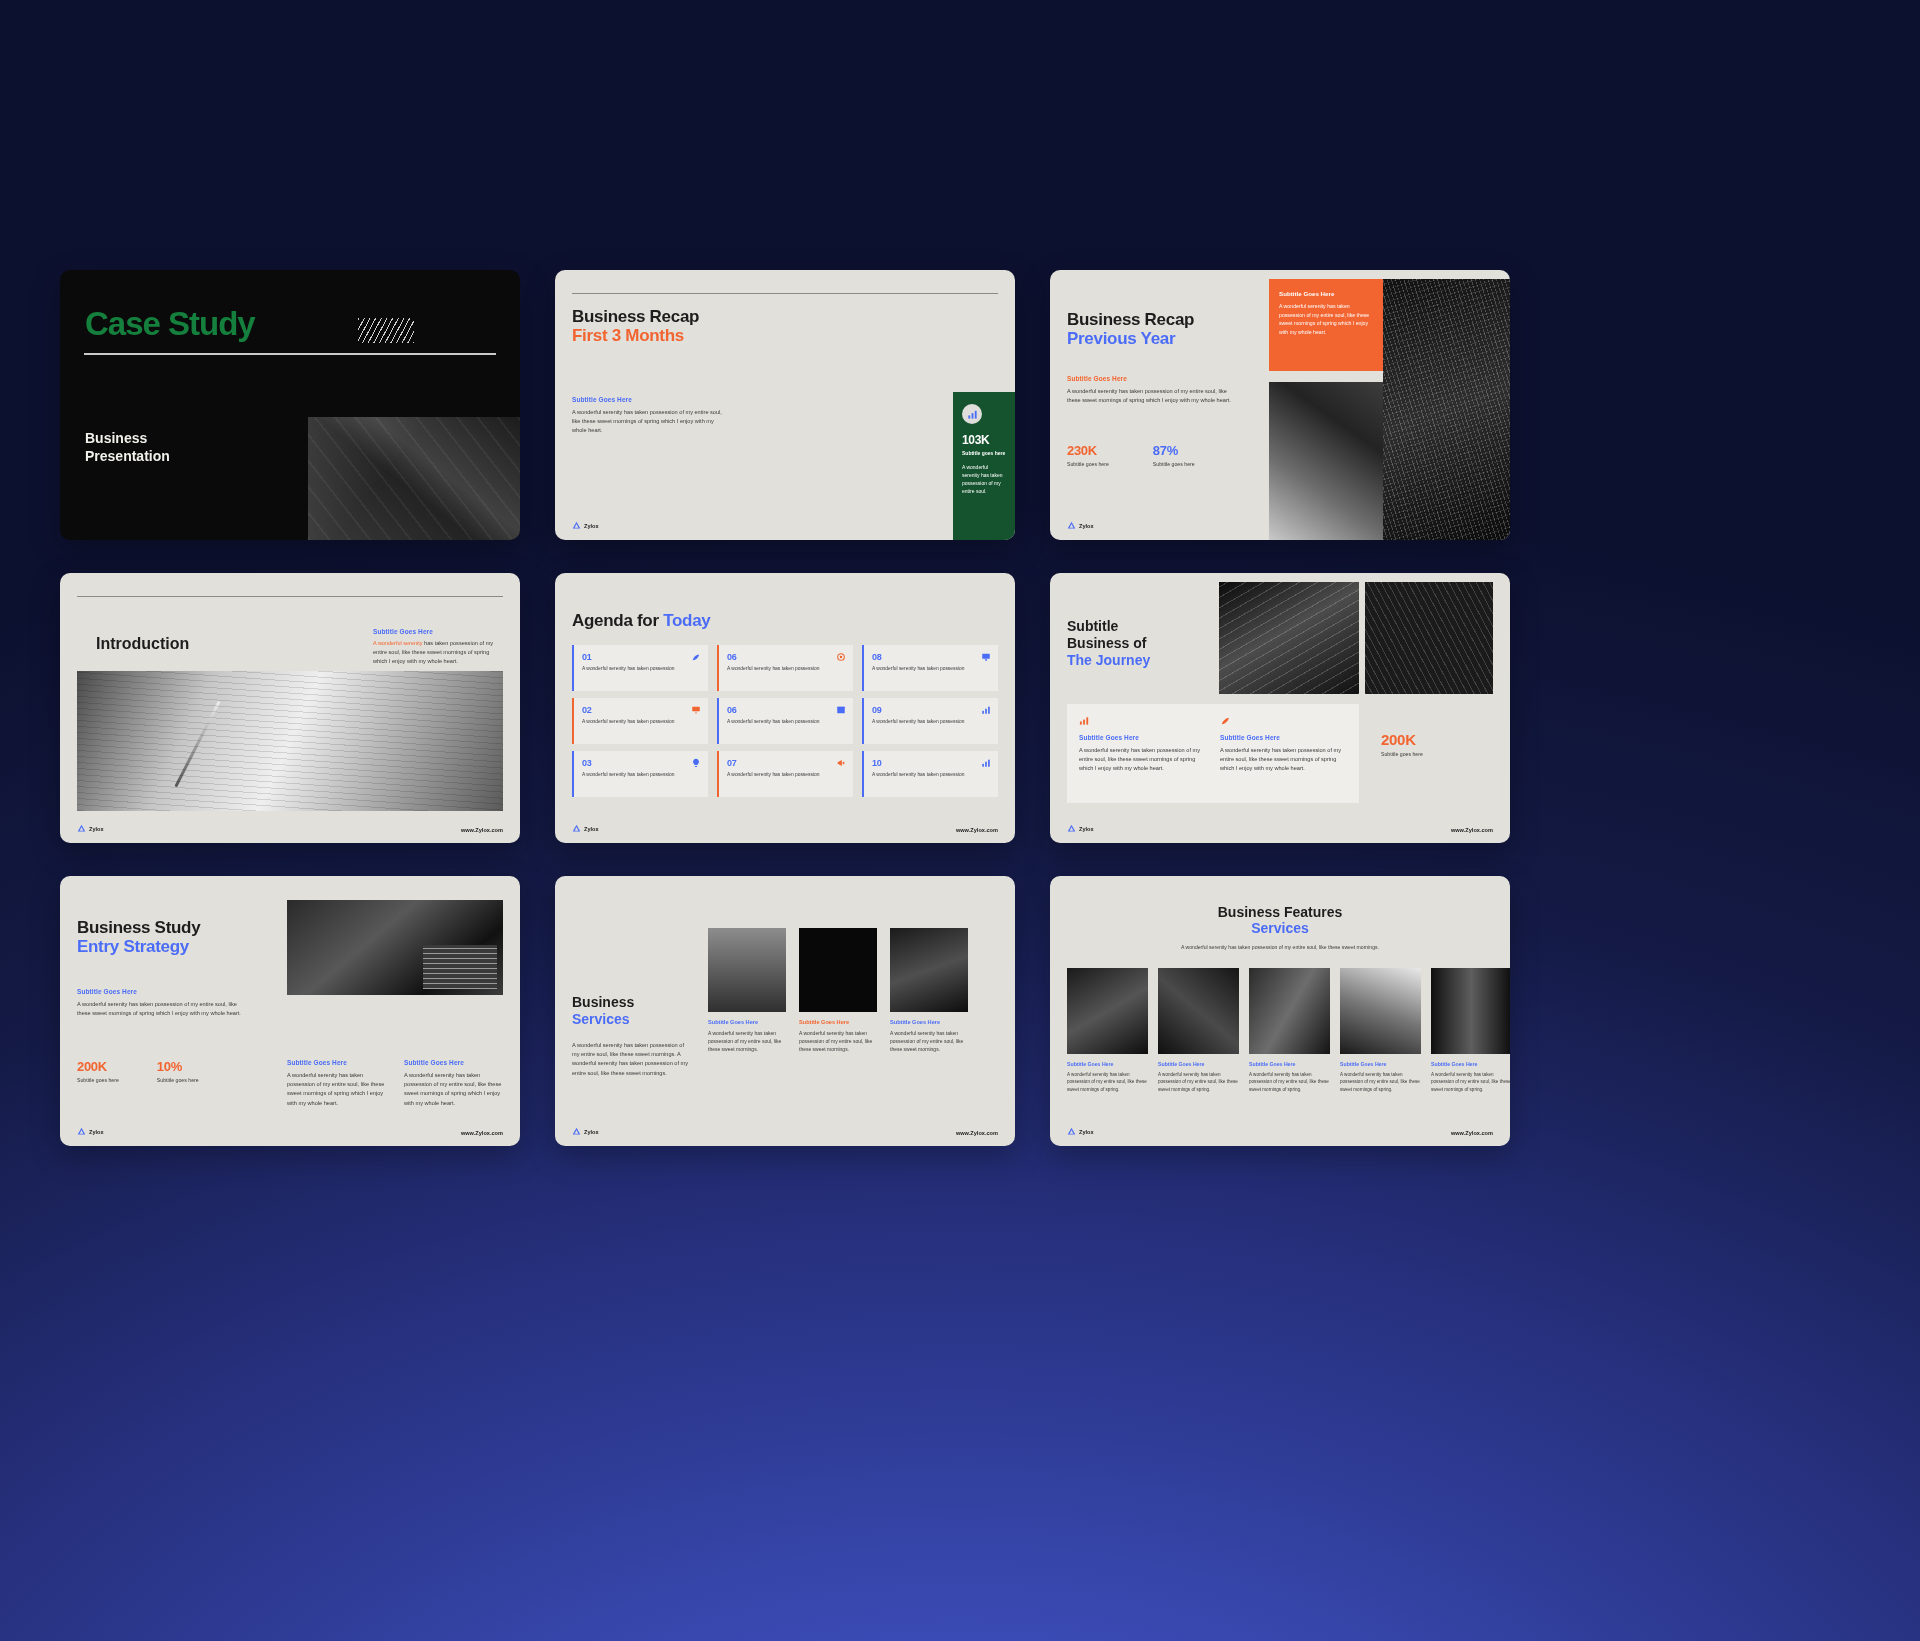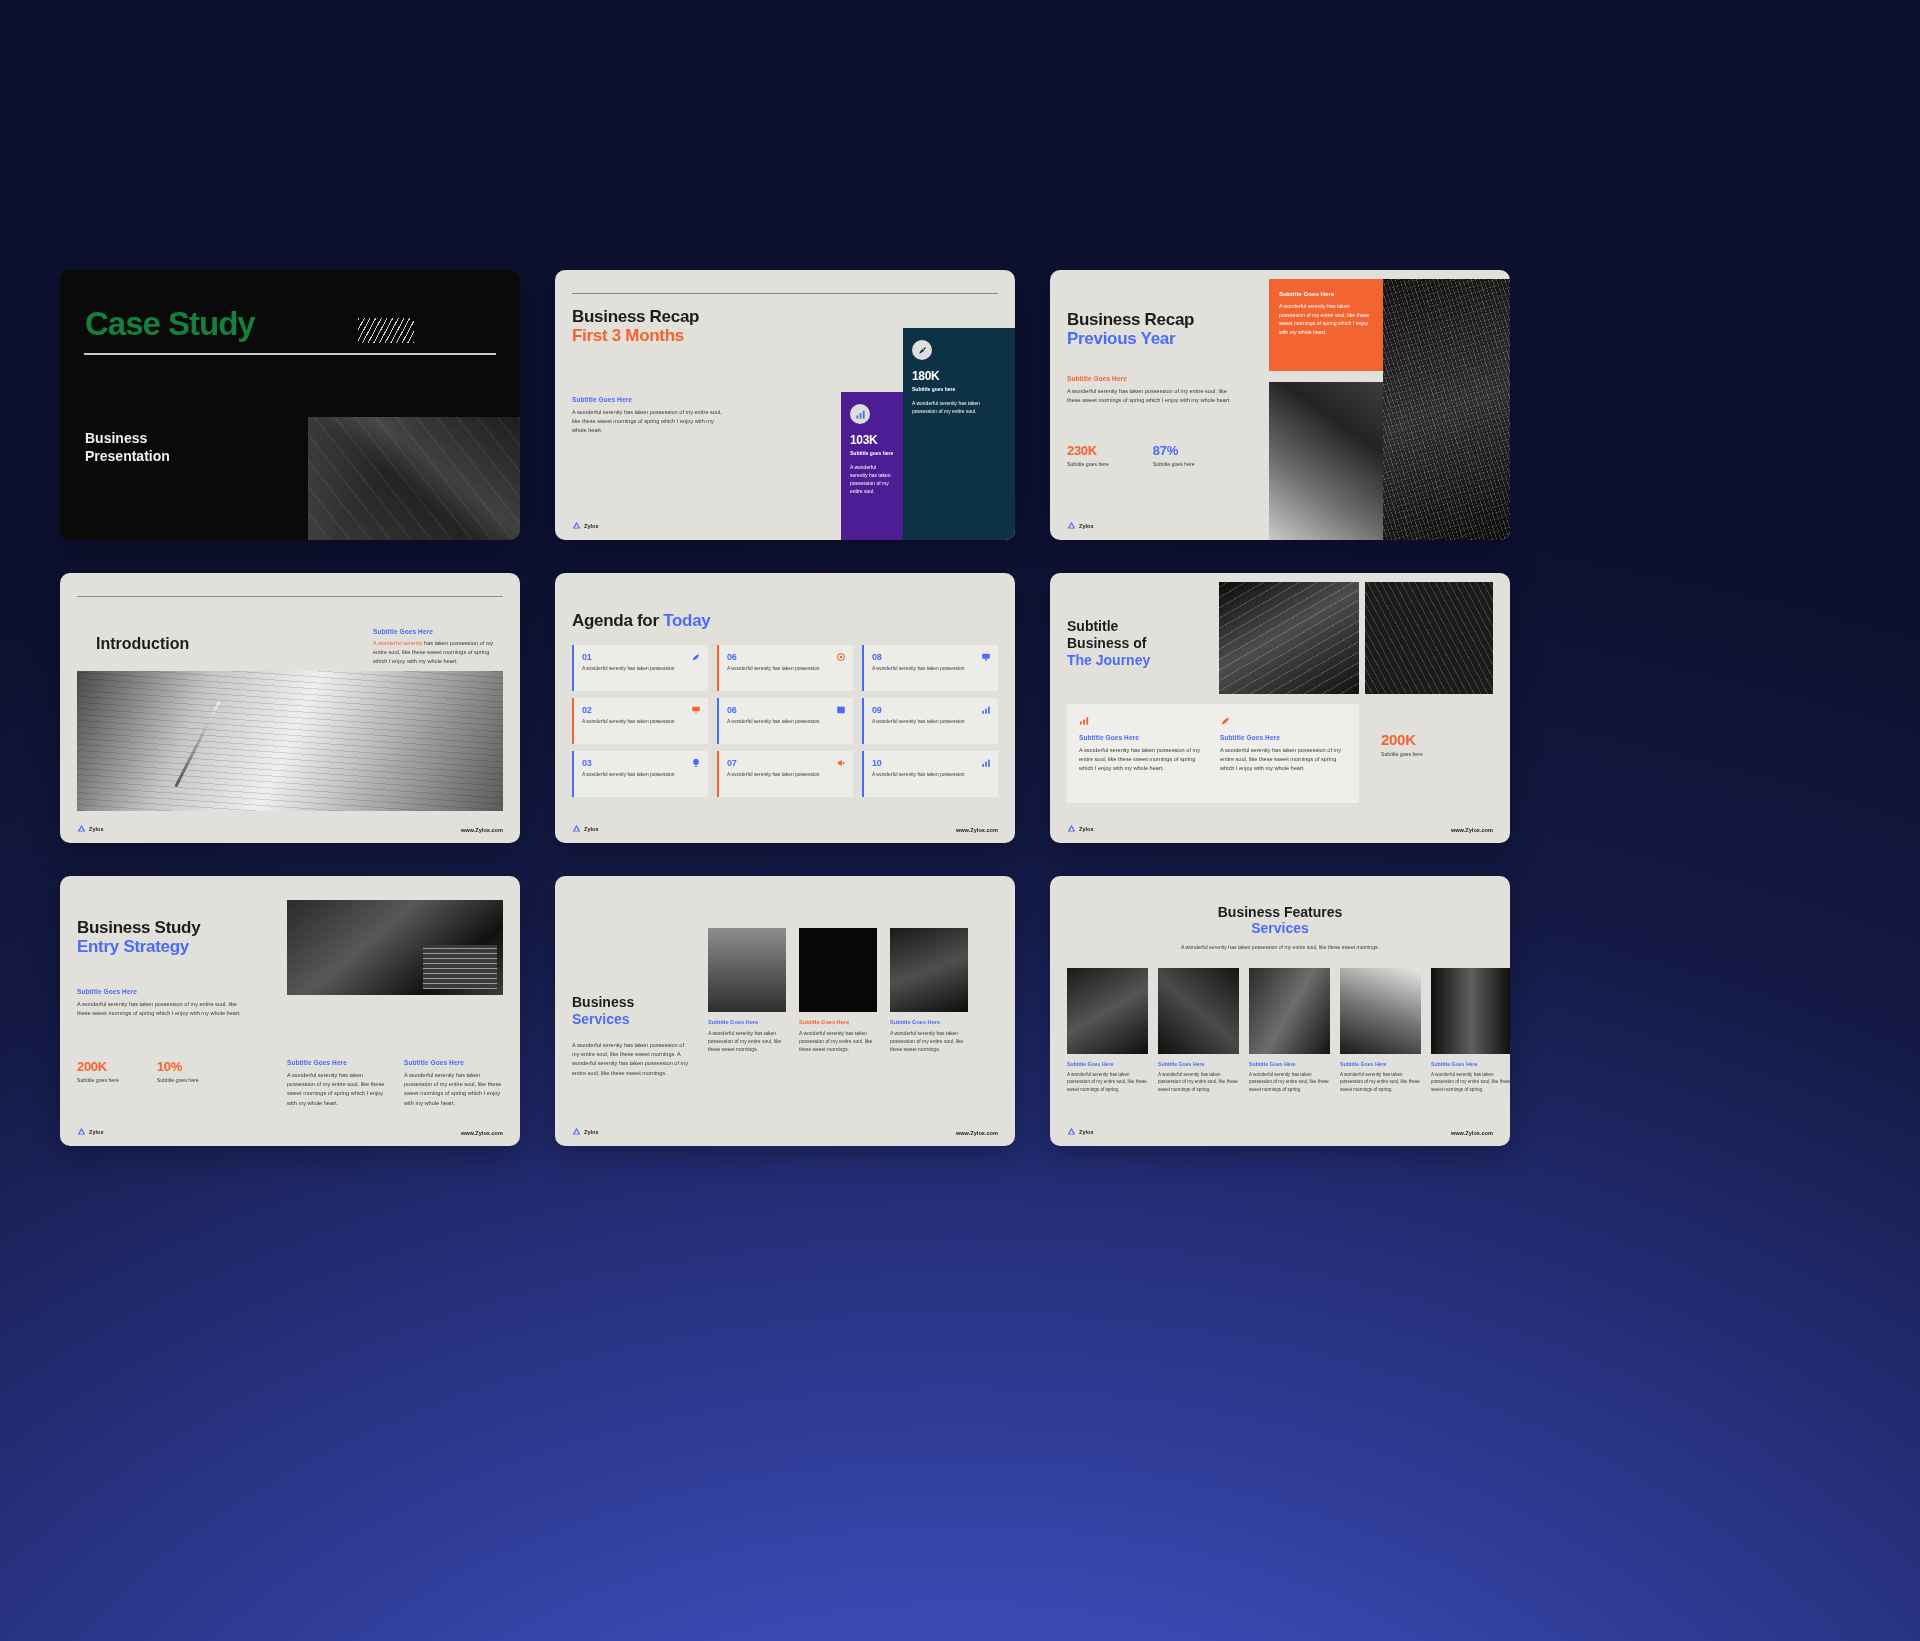"180K" div.stat-card { html: <div> <div> <div> <svg> <path></path> <circle></circle> </svg> </div> <div>180K</div> <div>Subtitle goes here</div> <div>A wonderful serenity has taken possession of my entire soul.</div> </div> </div> -> none }
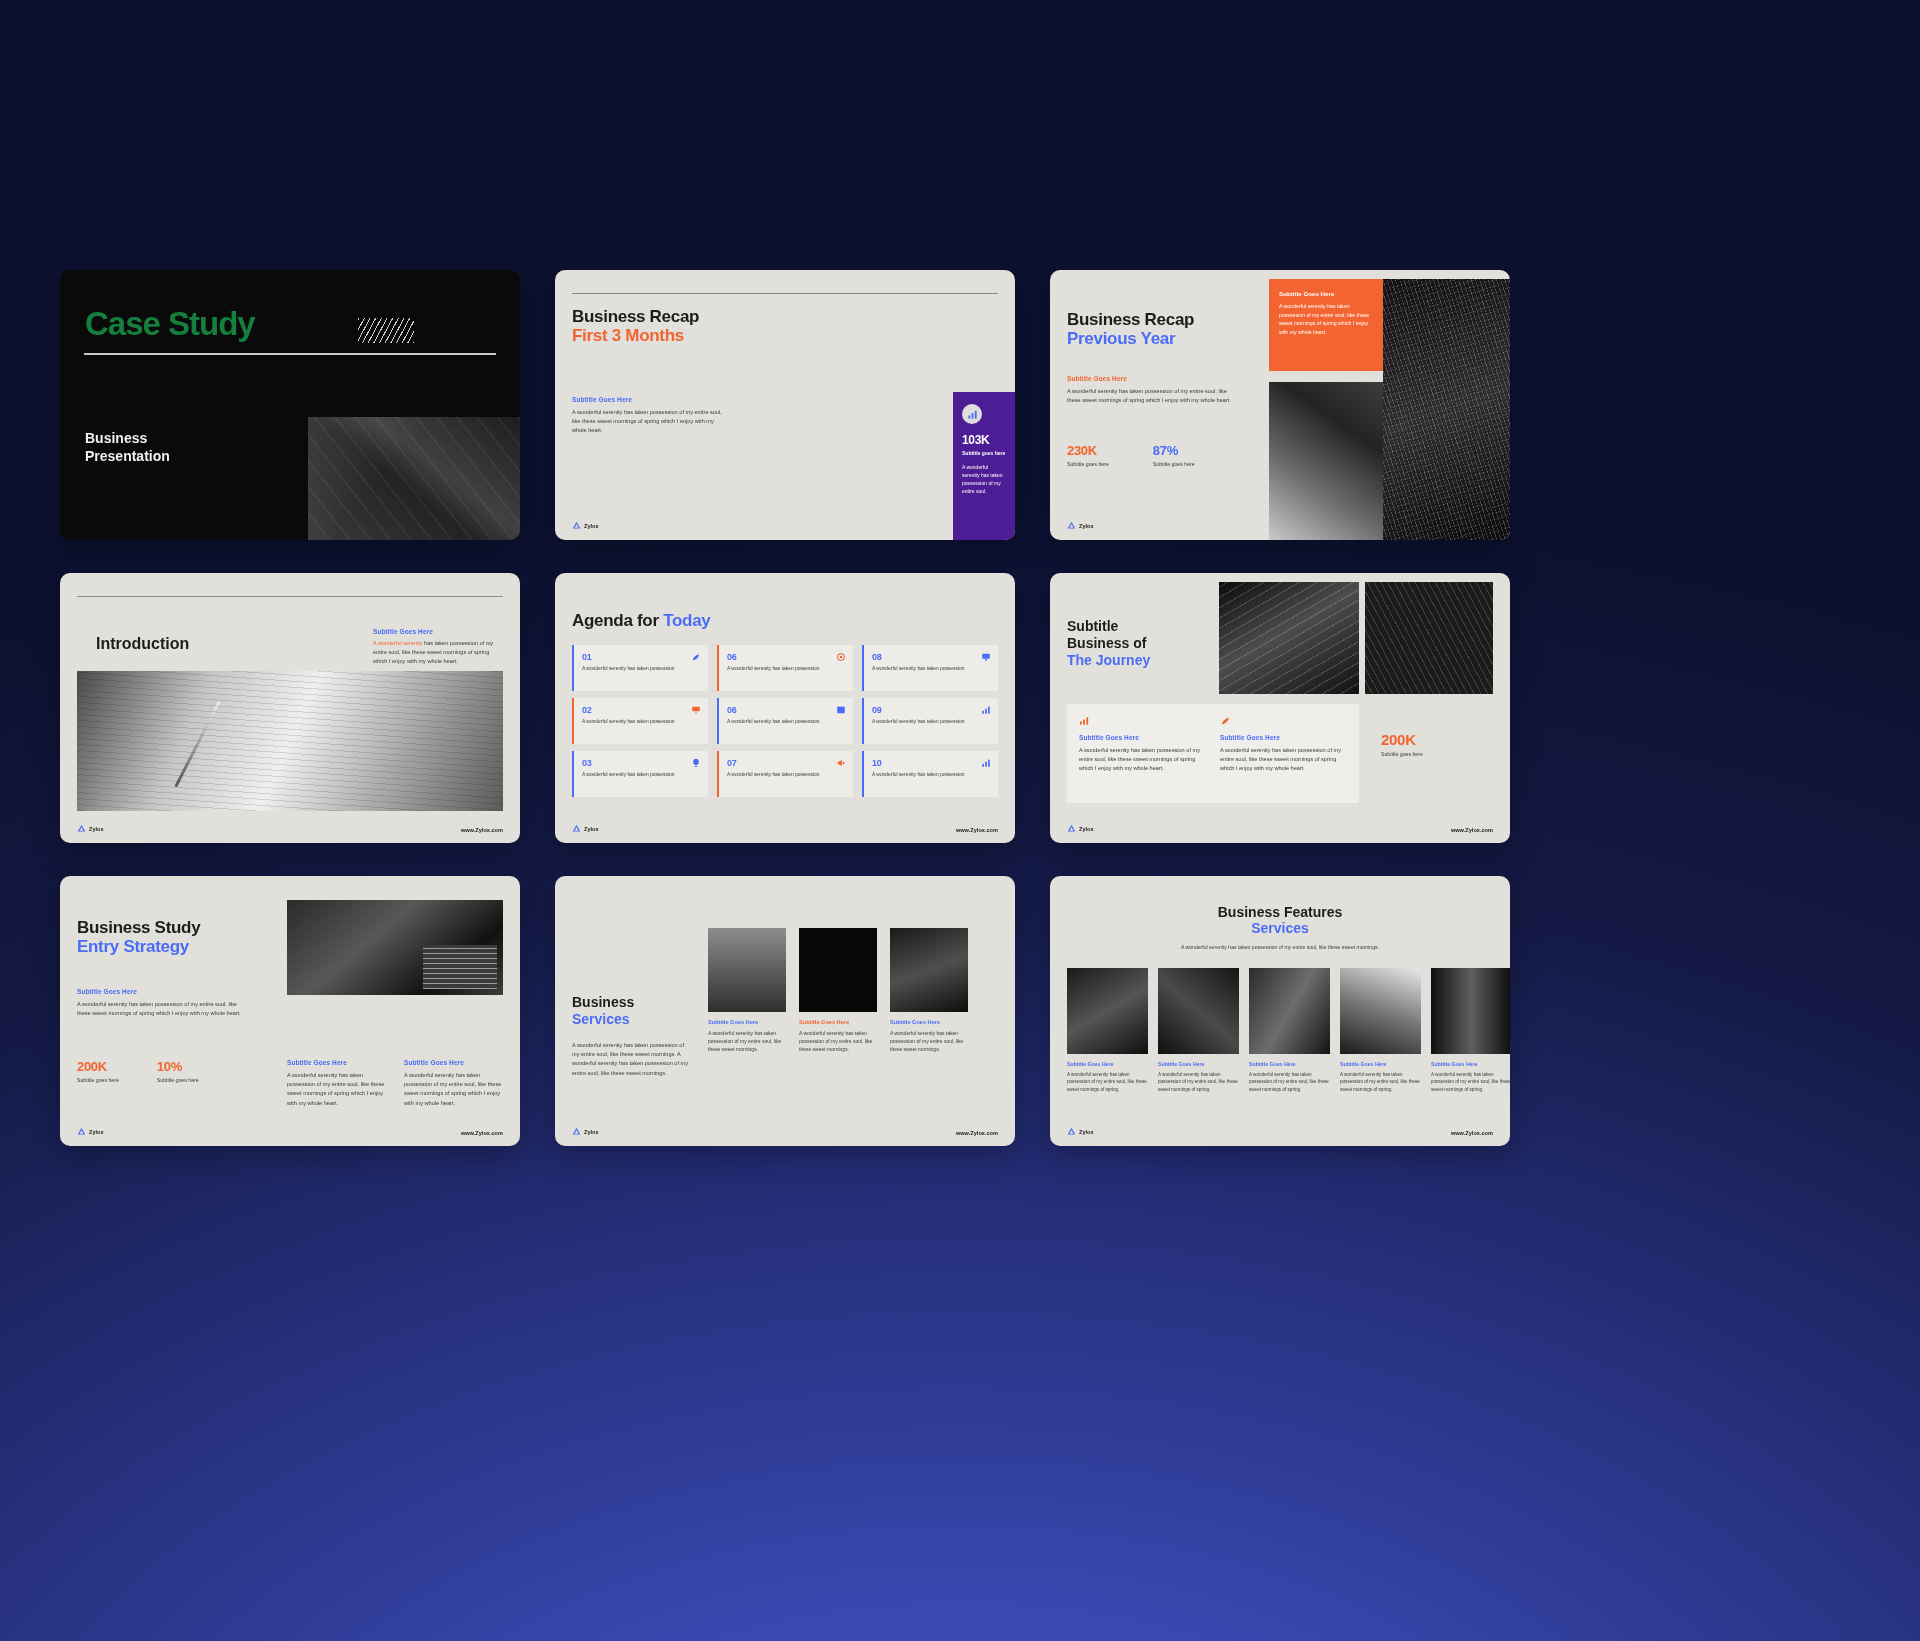"103K" .sc-blue { background: #4c1d95 -> #14532d }
